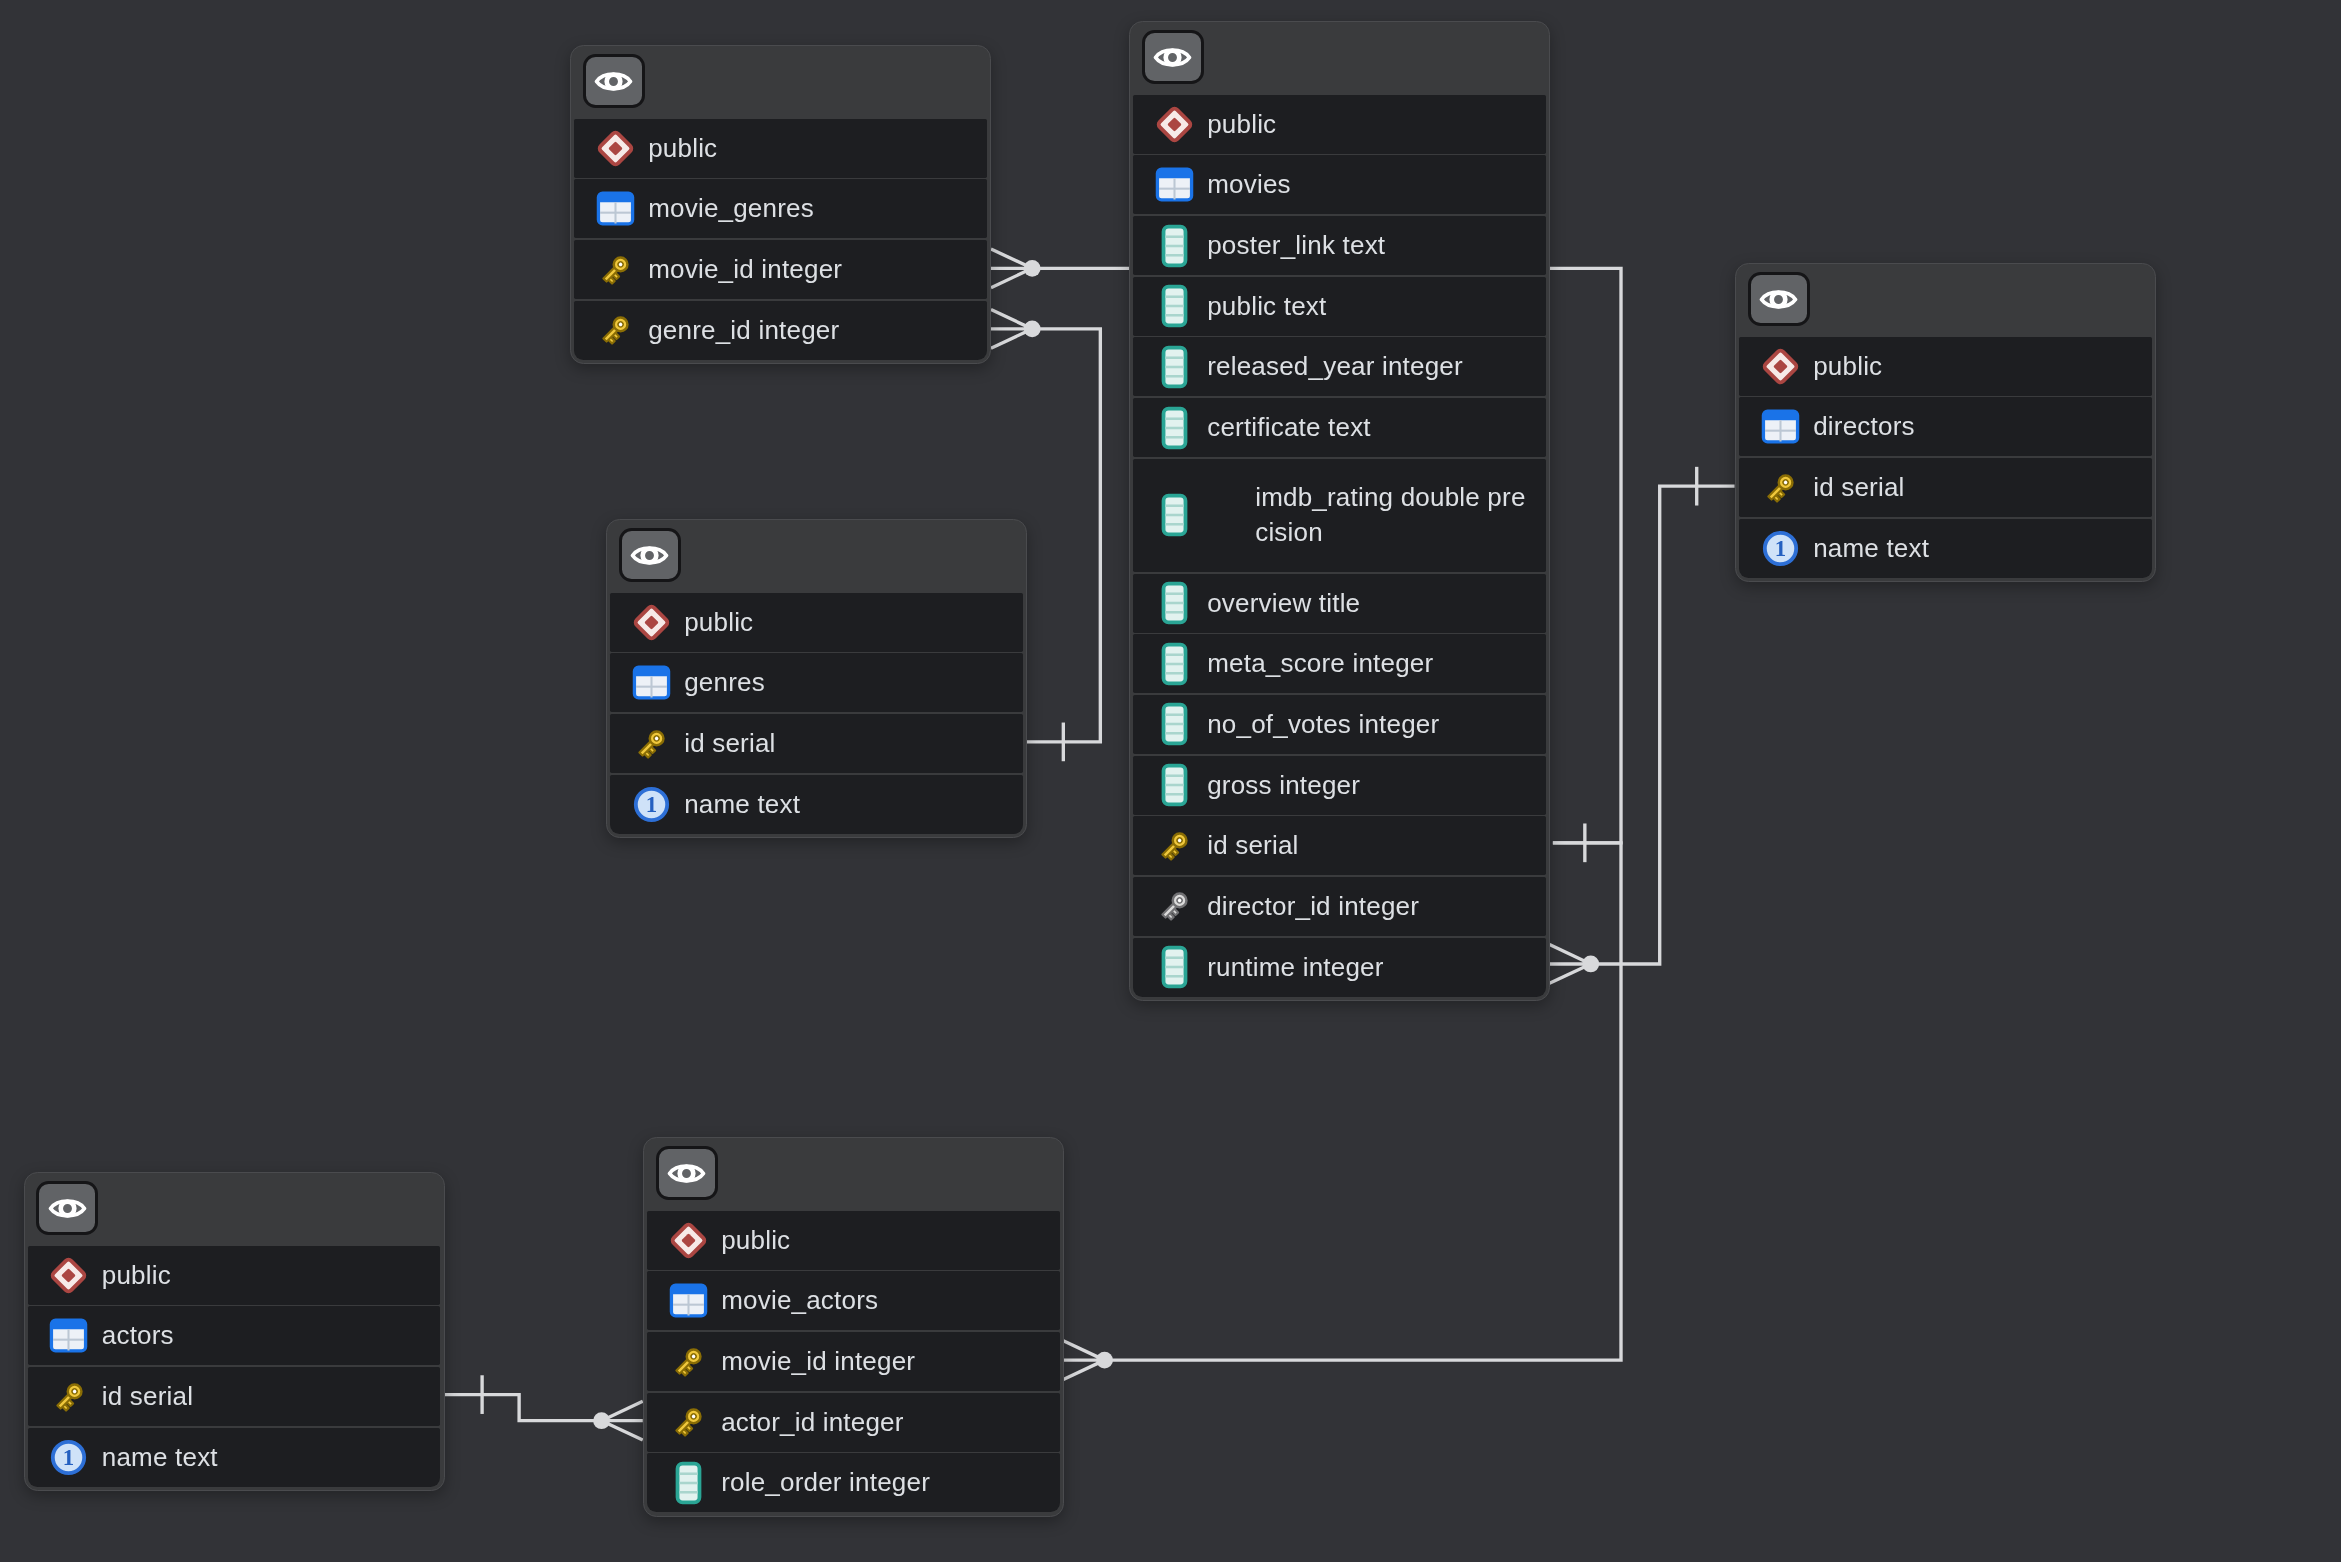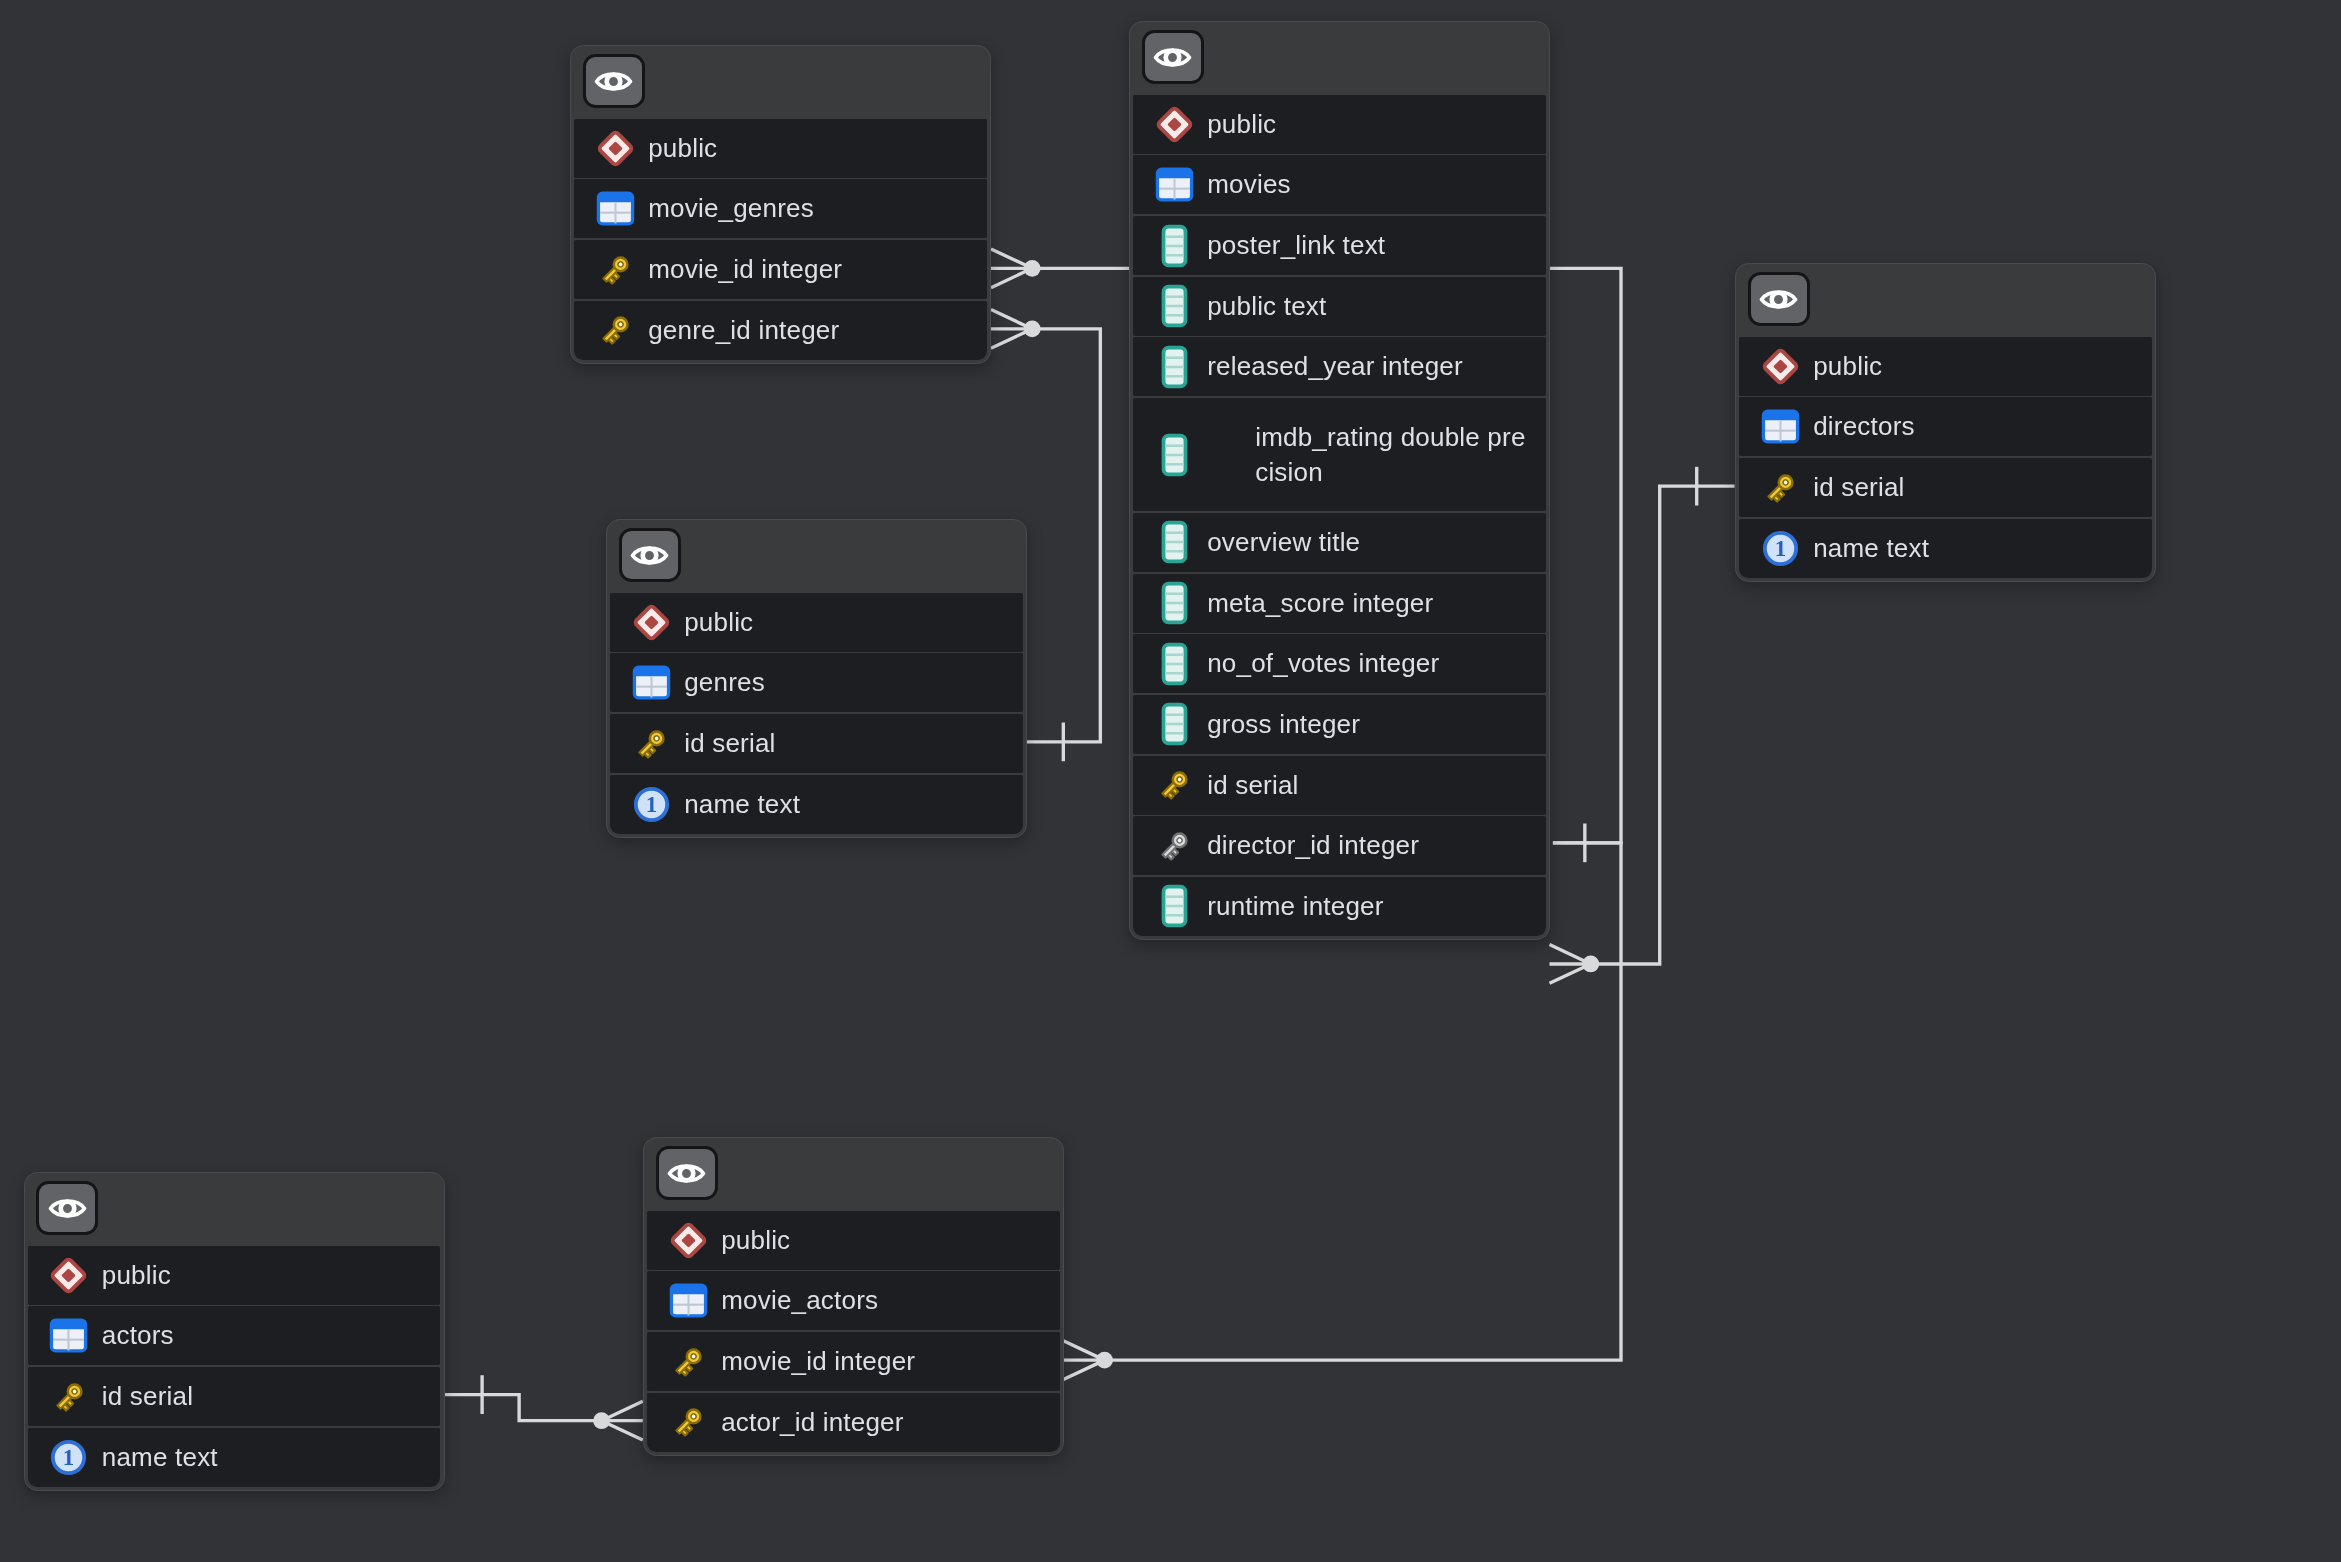"certificate text" div.node-row { html: none -> <div> <span> <svg> <rect></rect> <line></line> <line></line> <line></line> </svg> </span> <span>certificate text</span> </div> }
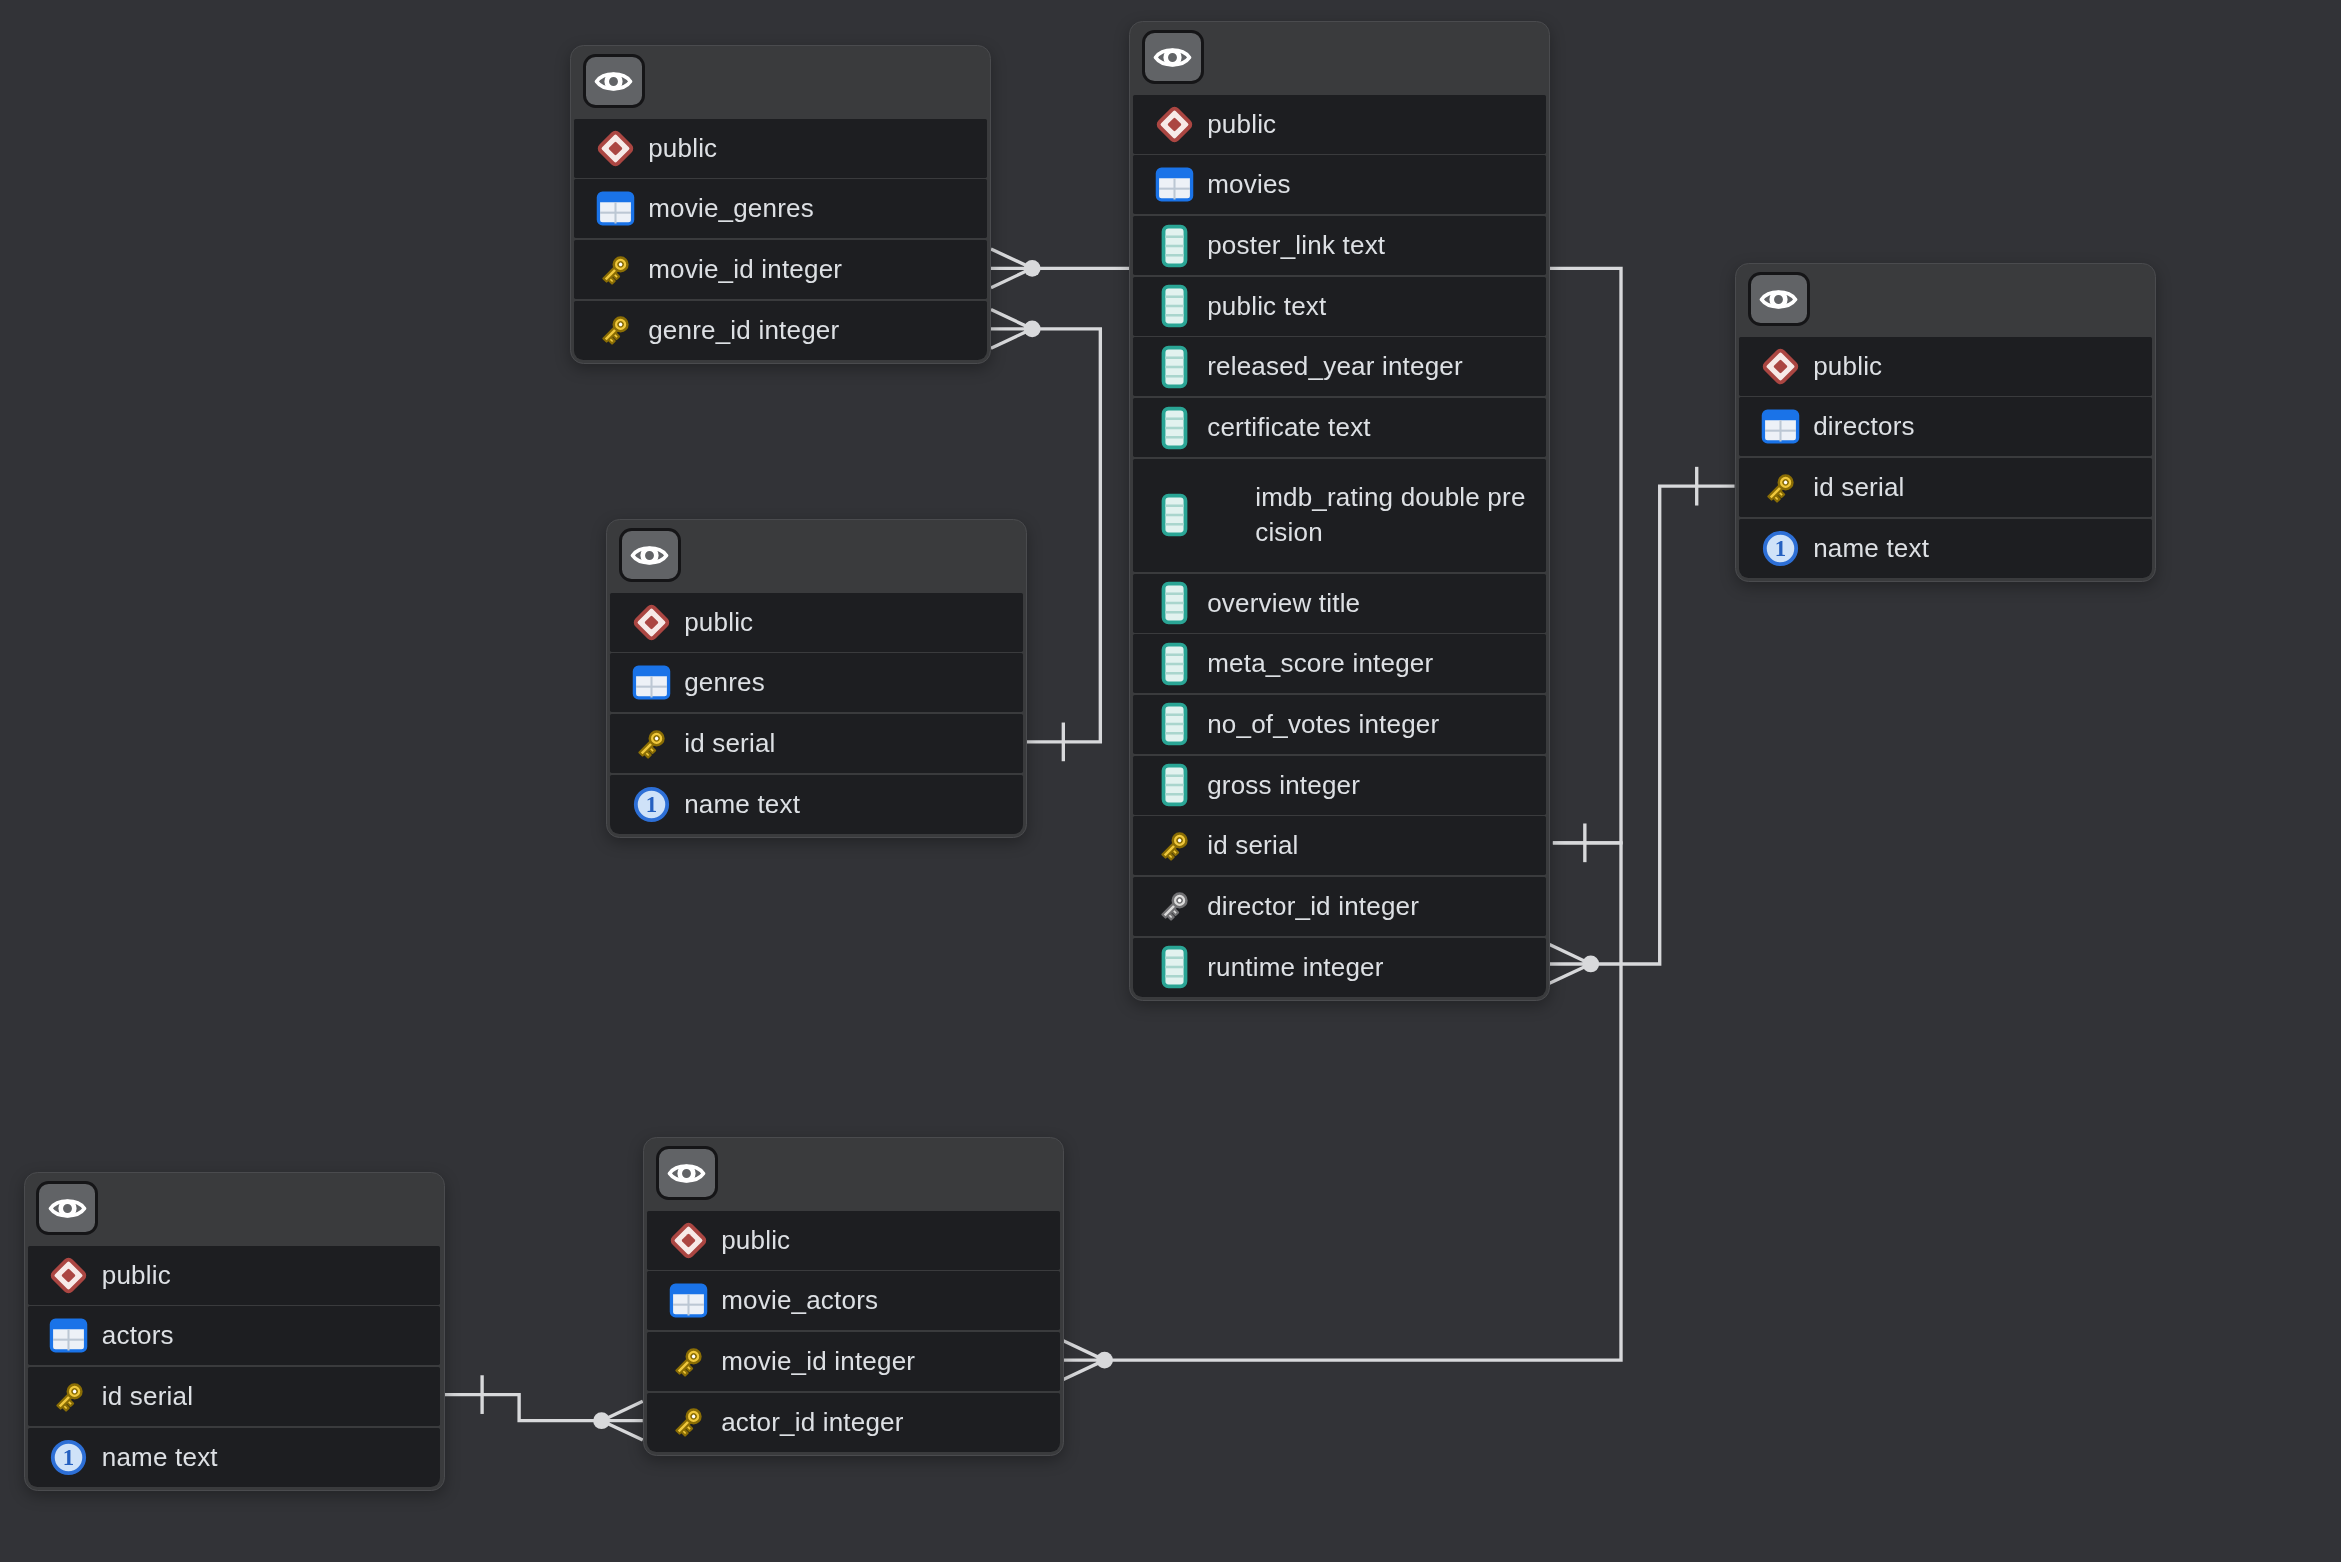"role_order integer" div.node-row { html: none -> <div> <span> <svg> <rect></rect> <line></line> <line></line> <line></line> </svg> </span> <span>role_order integer</span> </div> }
